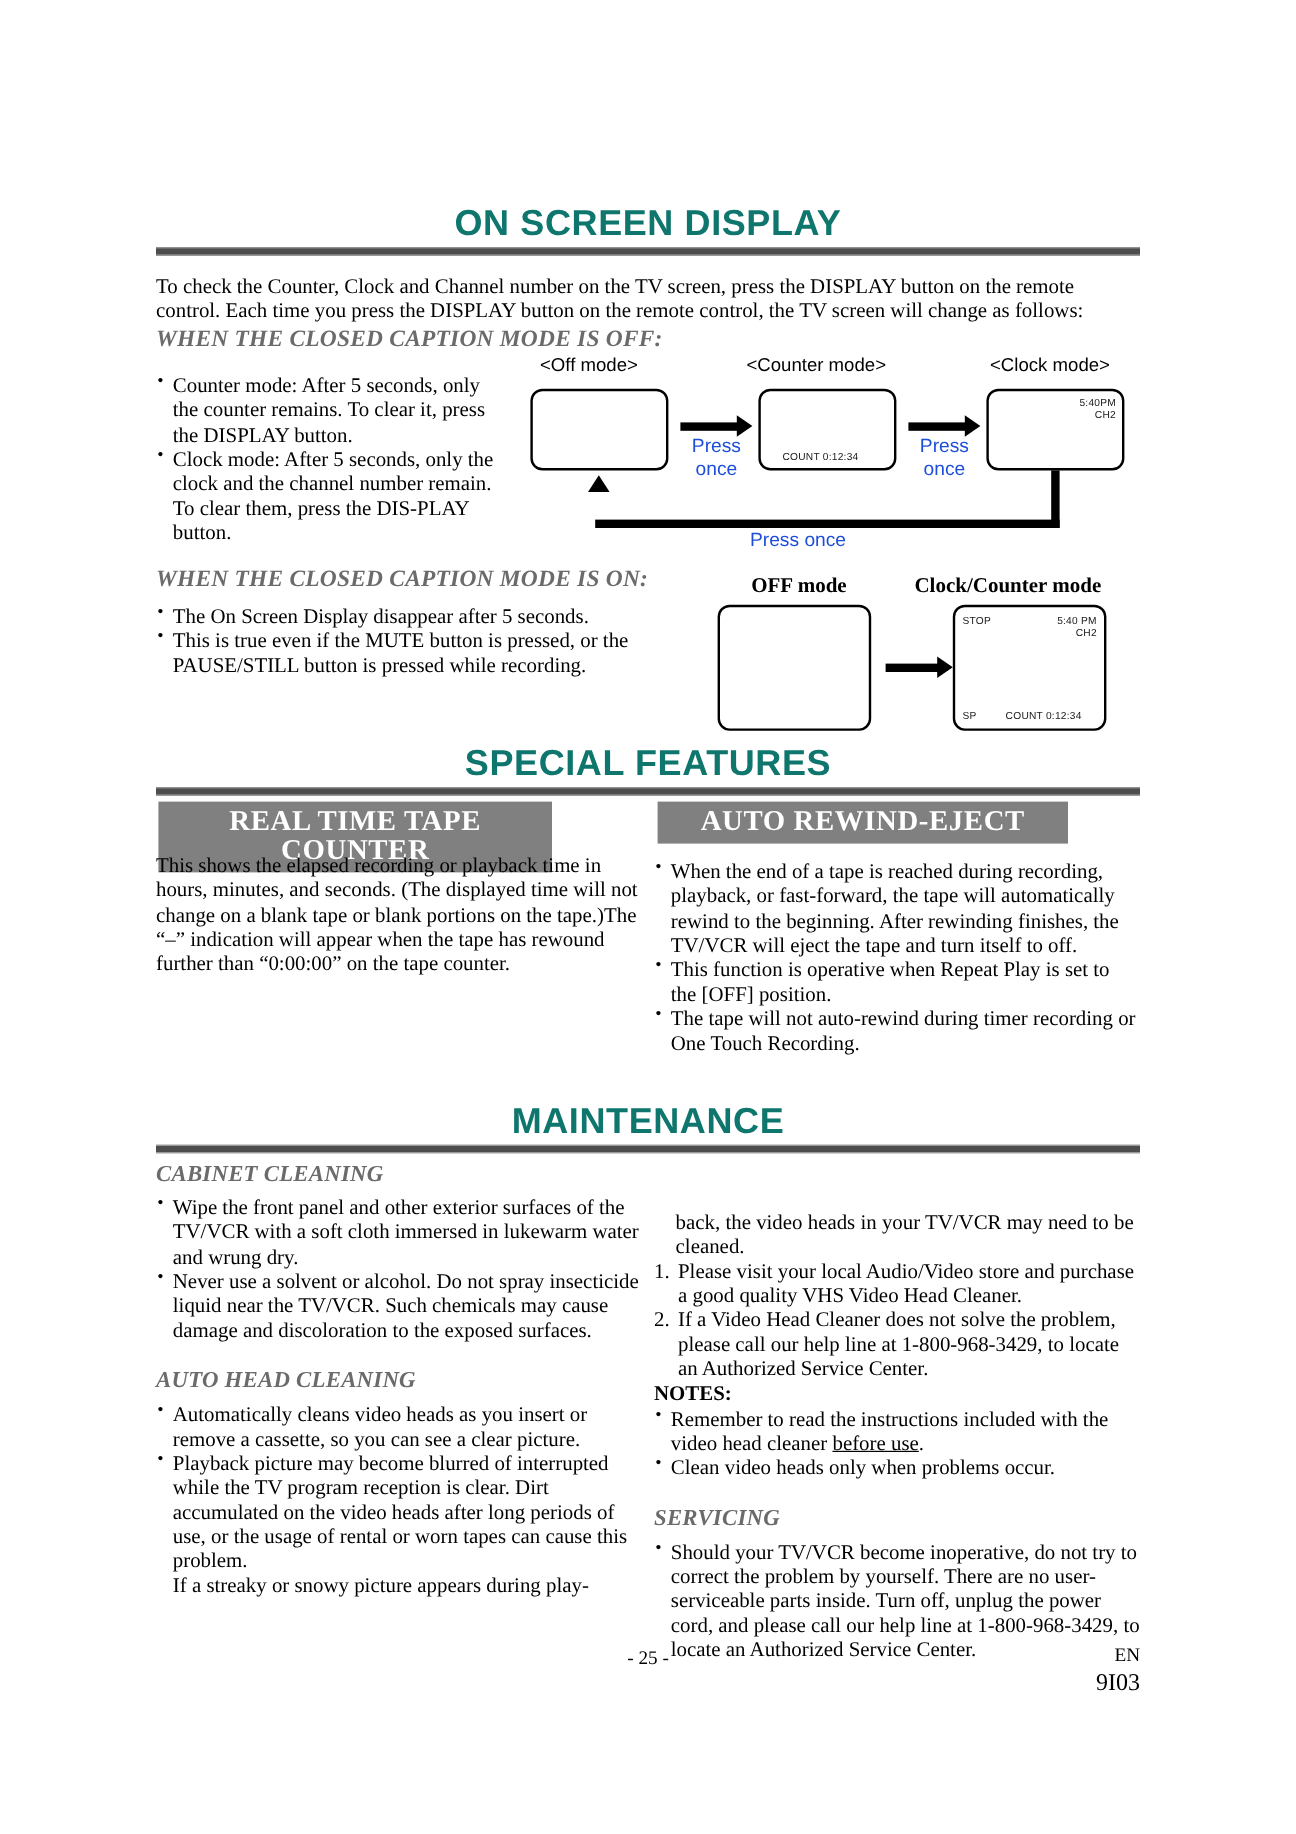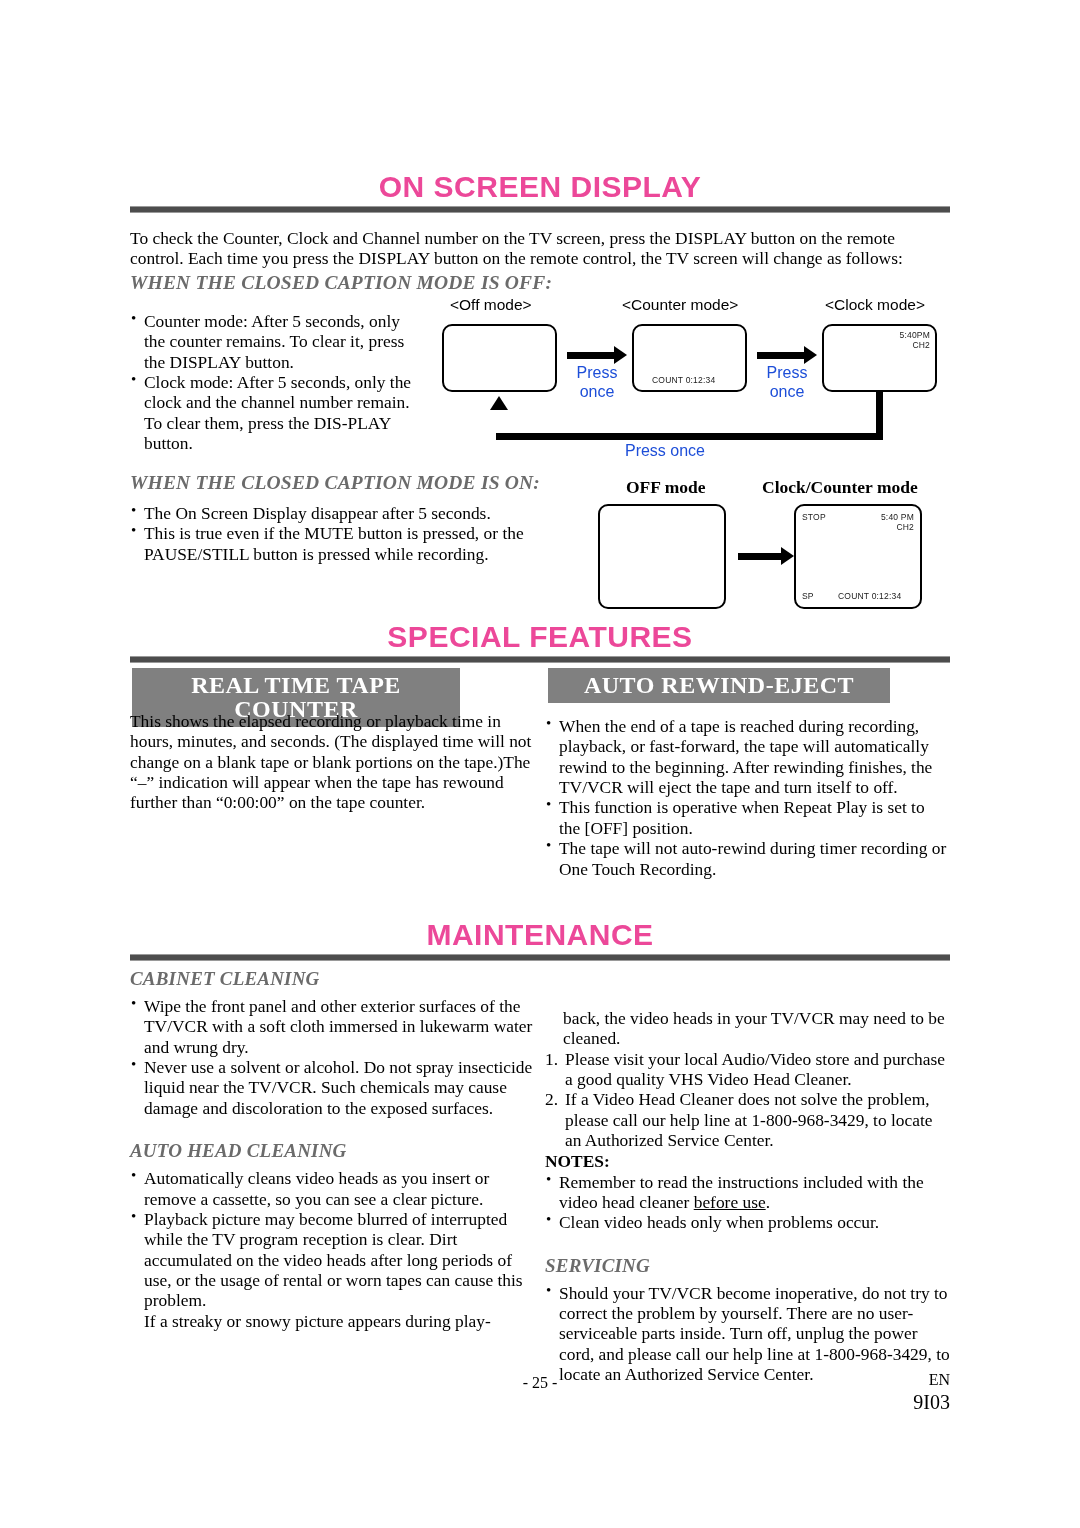"ON SCREEN DISPLAY" .big-title { color: #ec4899 -> #0f766e }
